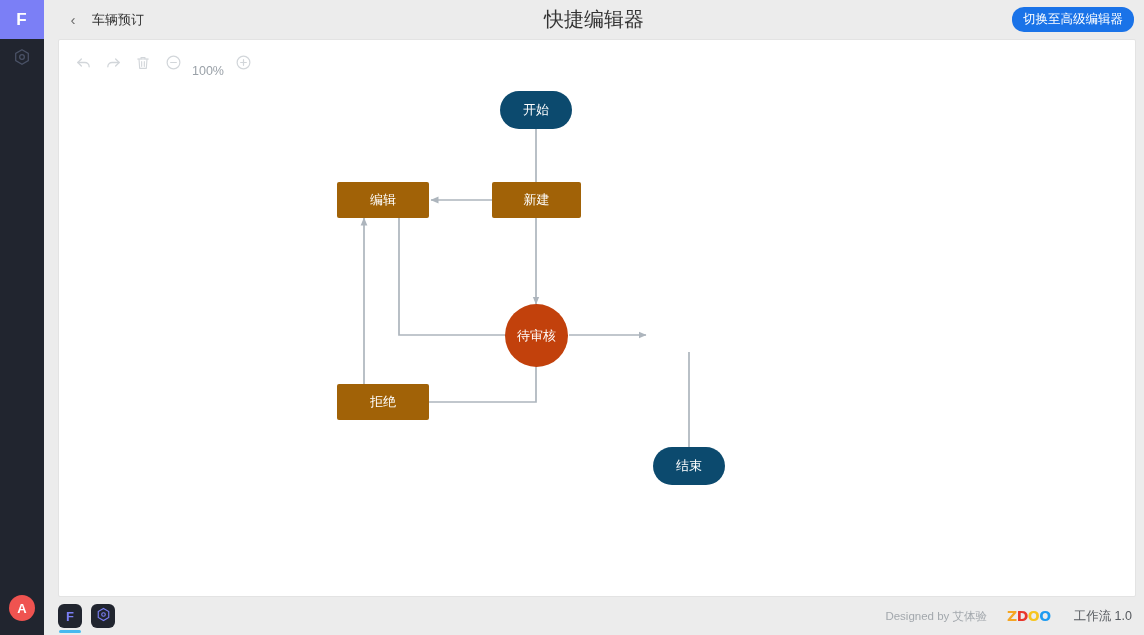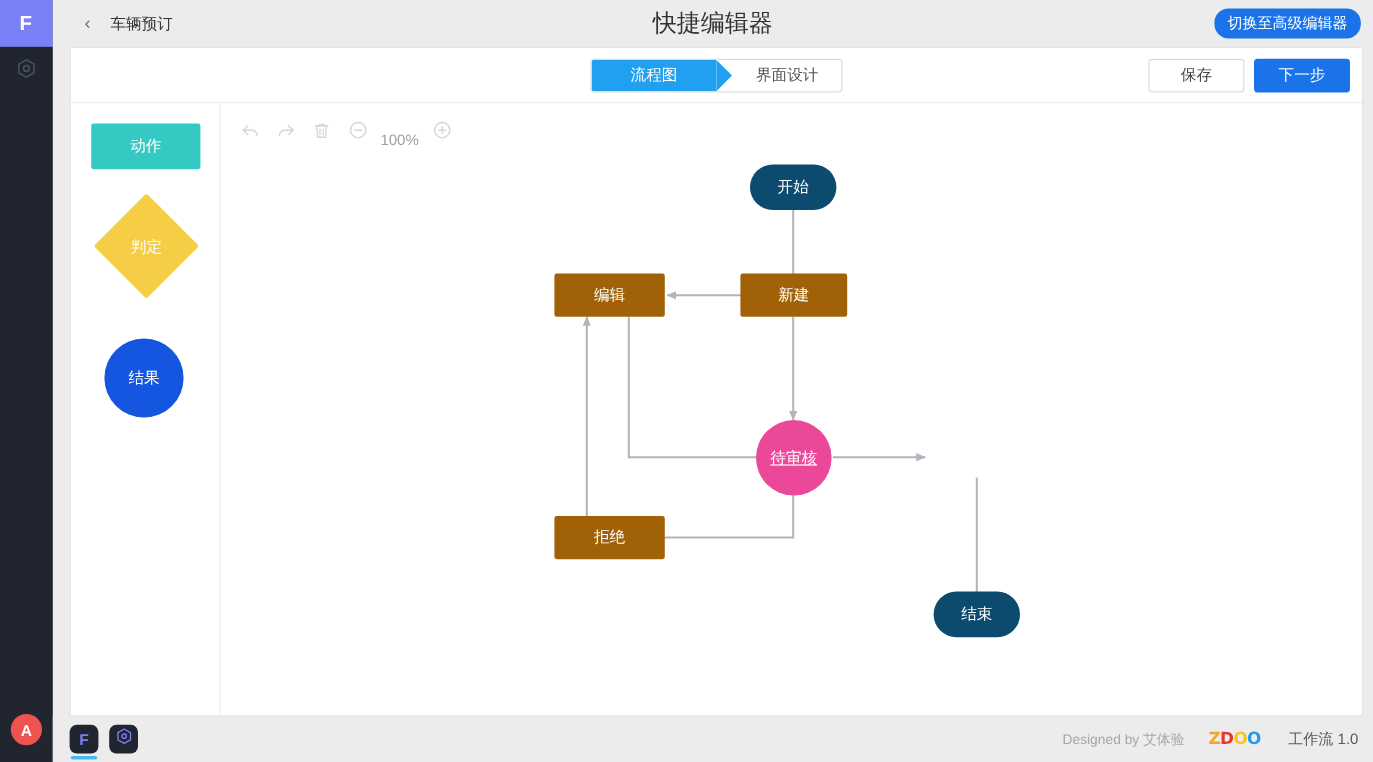"流程图" div.panel-head { html: <div> <div> <div>流程图</div> <div>界面设计</div> </div> <div> <button>保存</button> <button>下一步</button> </div> </div> -> none }
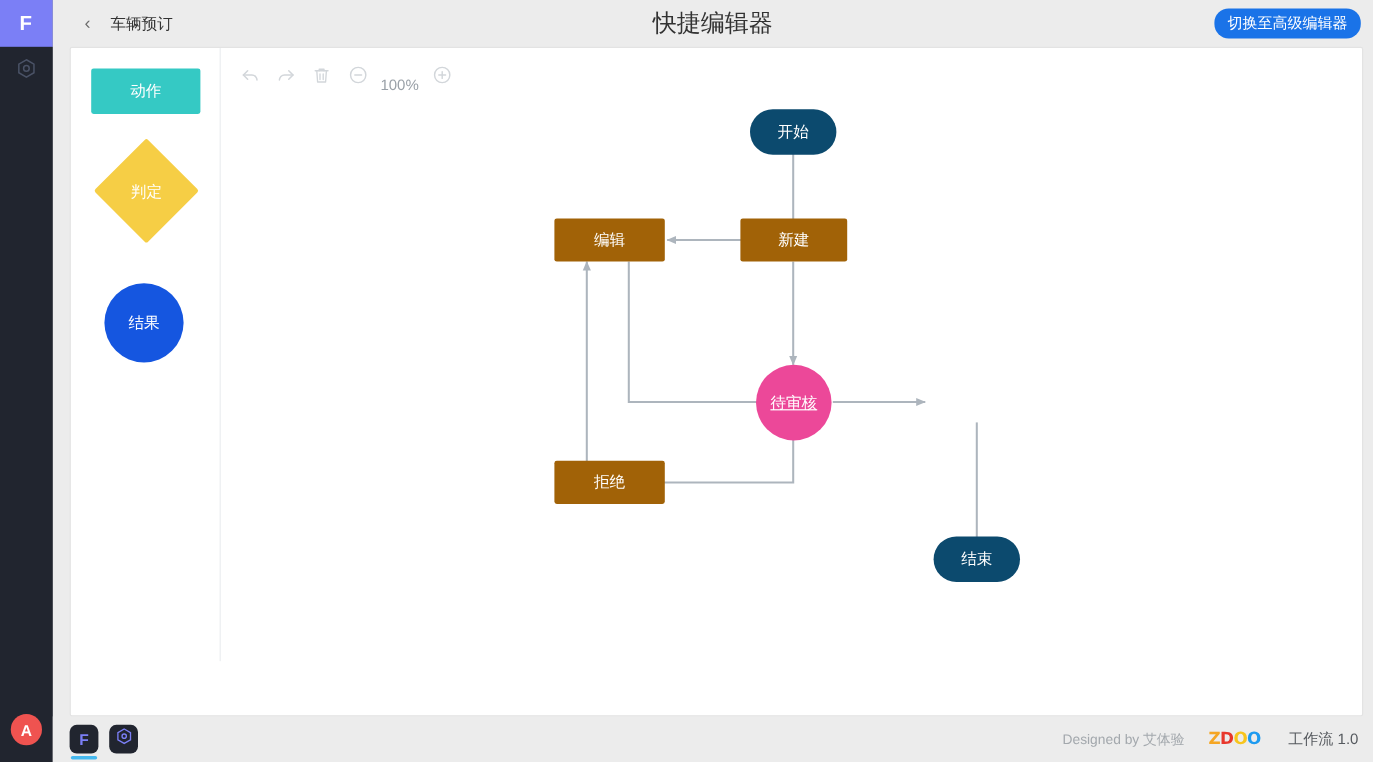"动作" div.palette { html: <div> <div>动作</div> <div> <div></div> <div>判定</div> </div> <div>结果</div> </div> -> none }
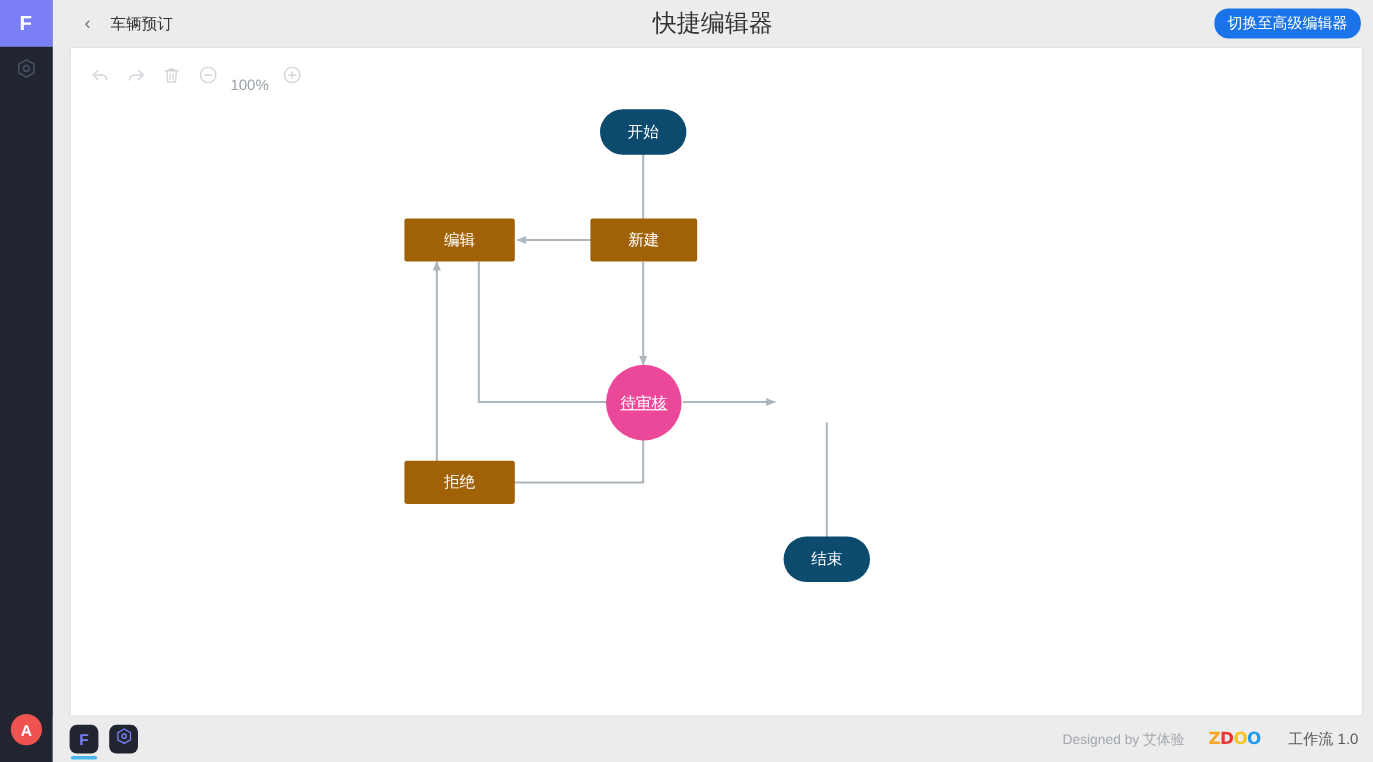"待审核" .node.state { background: #ec4899 -> #c2410c; text-decoration: underline -> none }
